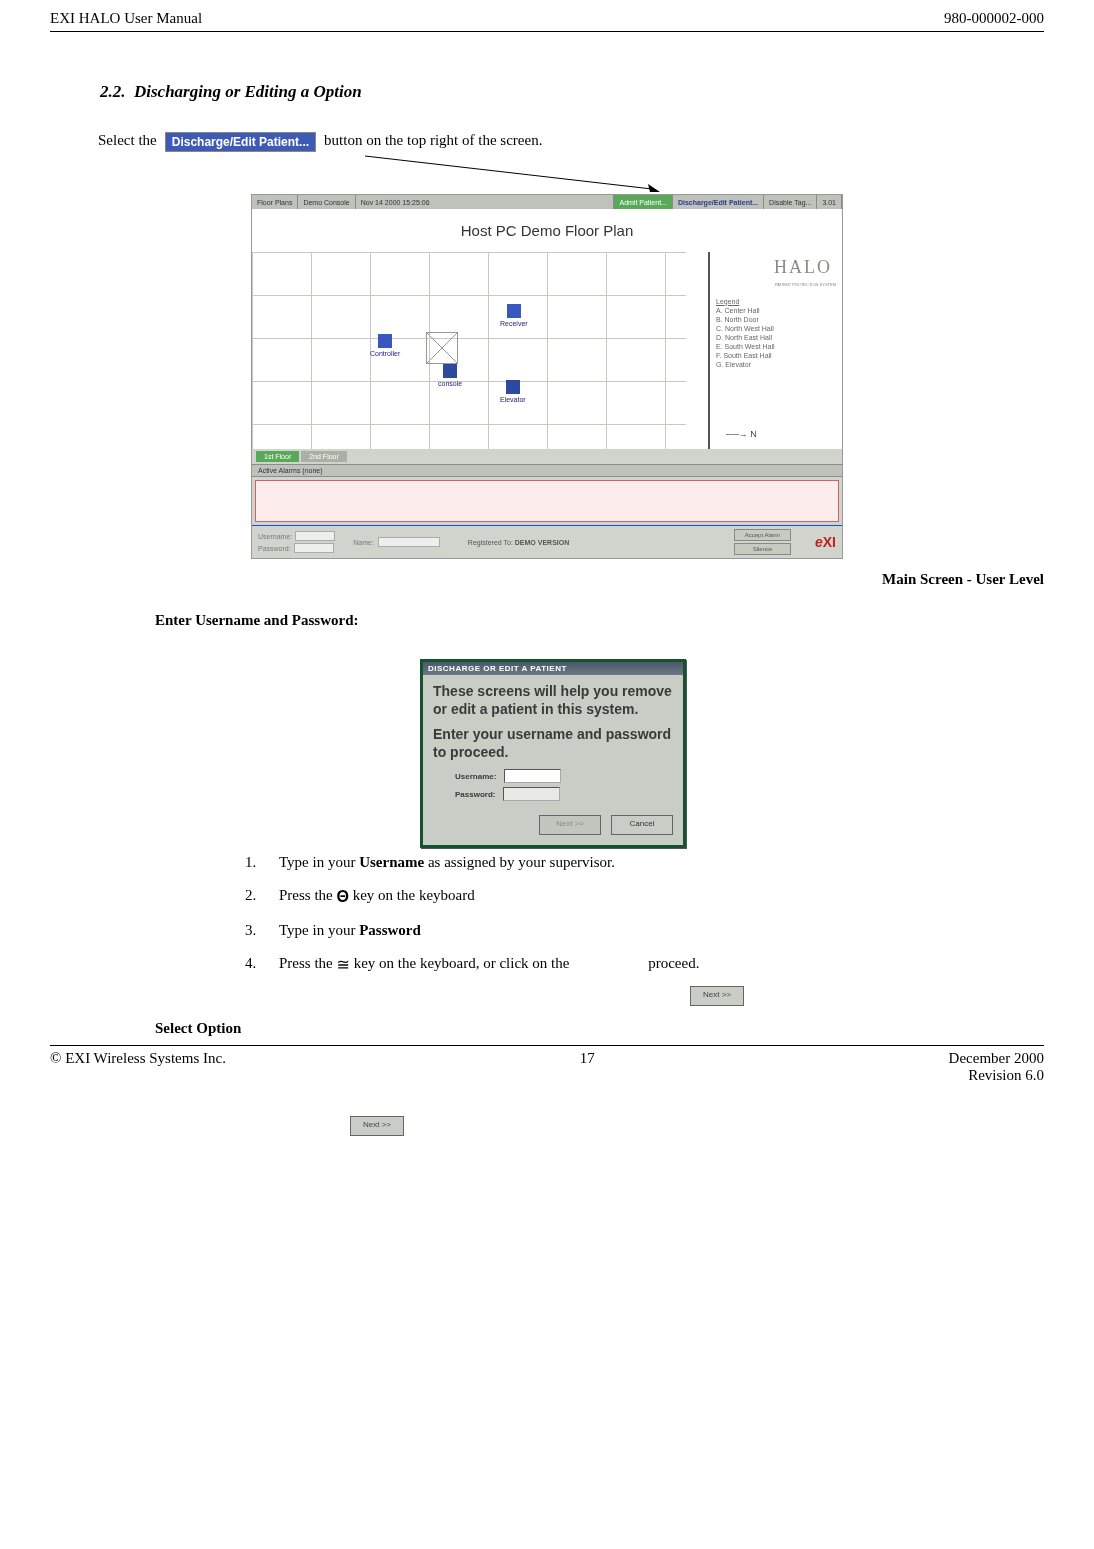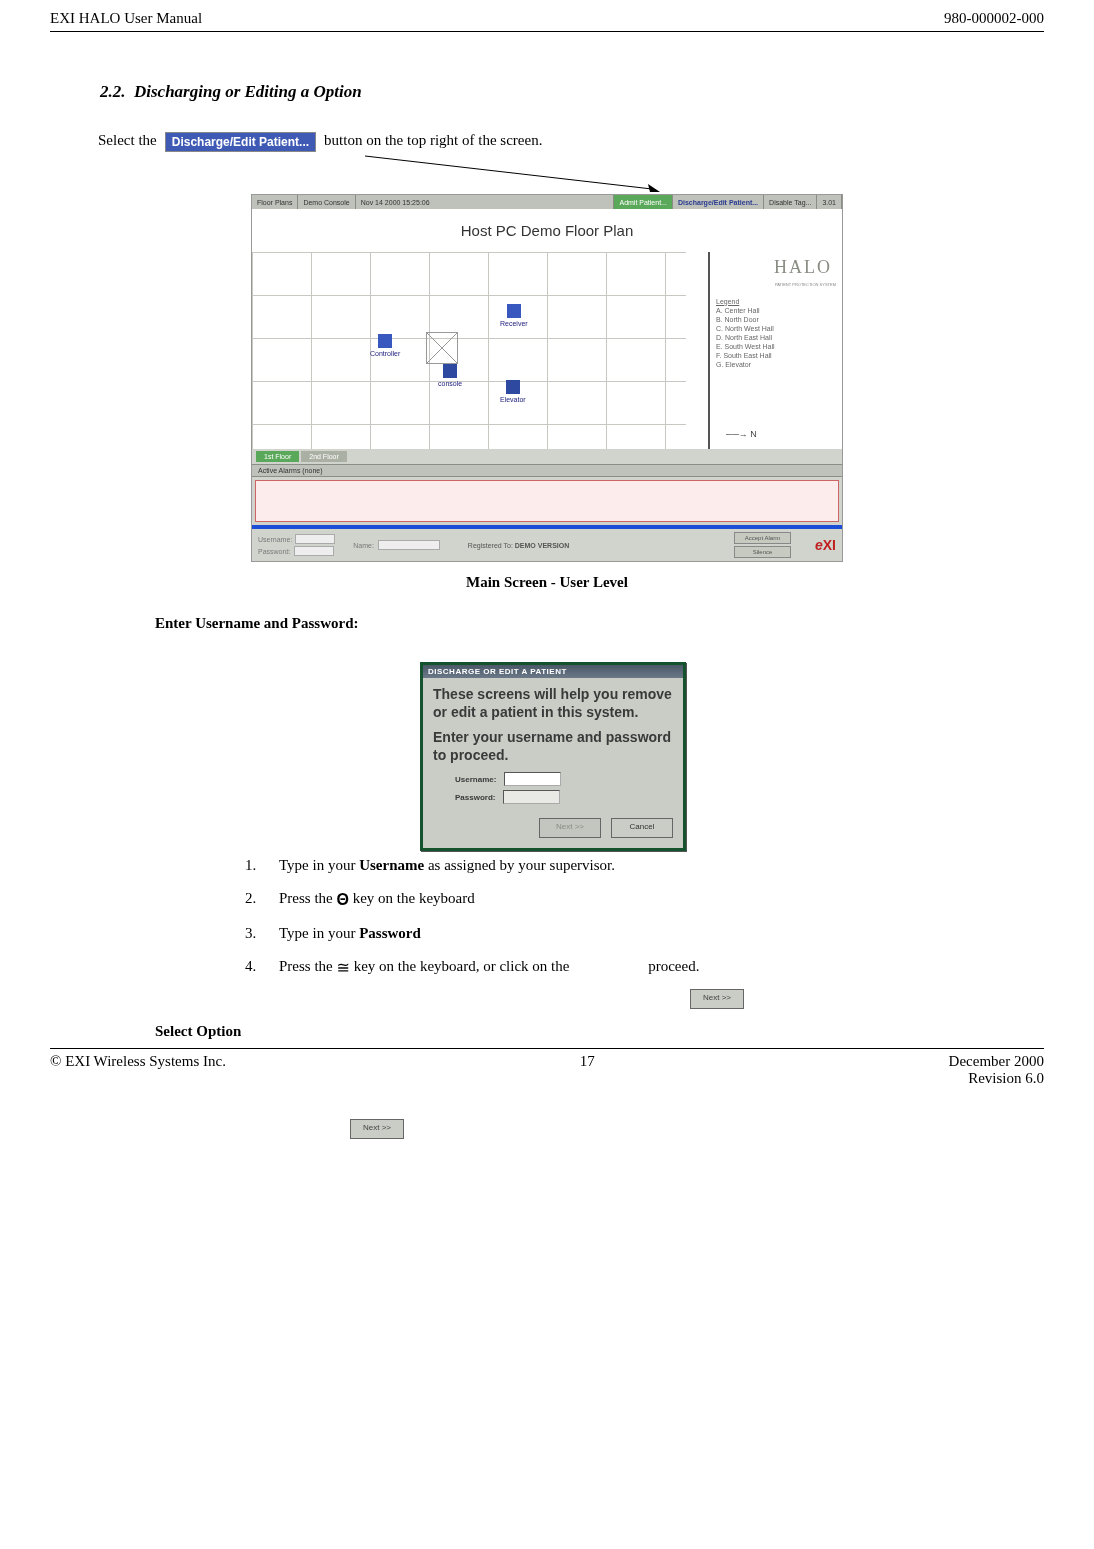"eXI" .bottom-bar { border-top: 4px solid #1d4ed8 -> 1px solid #1d4ed8 }
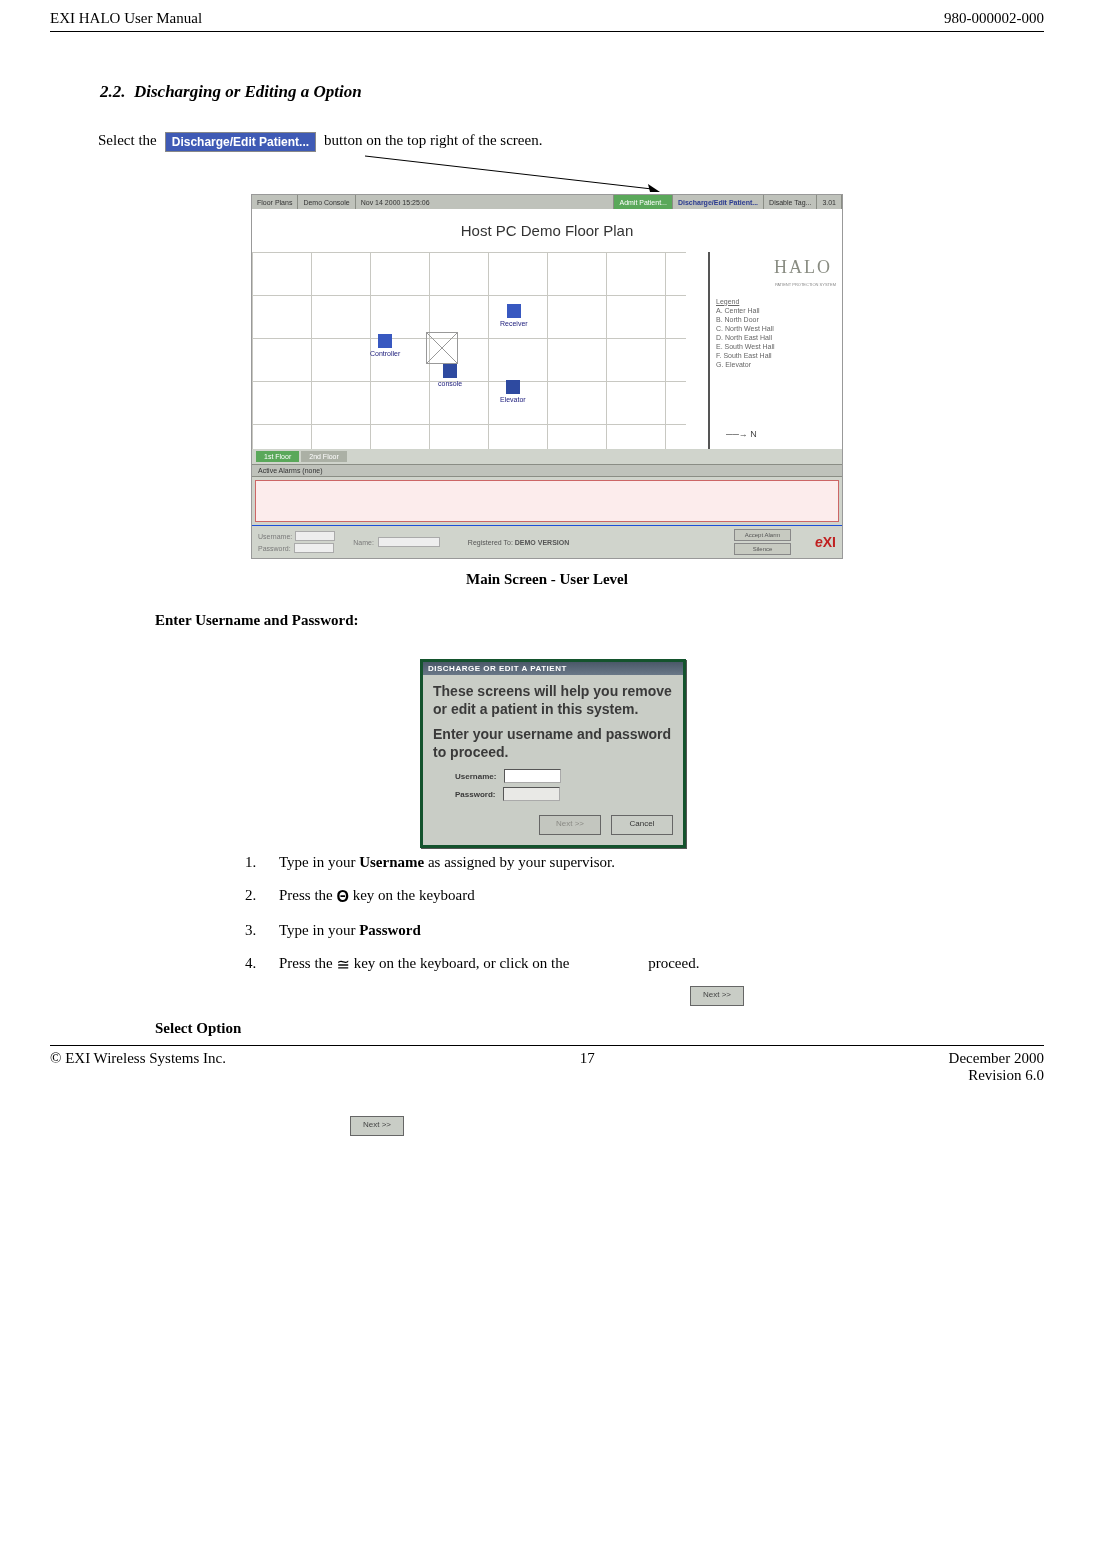"Main Screen - User Level" .caption { text-align: center -> right }
